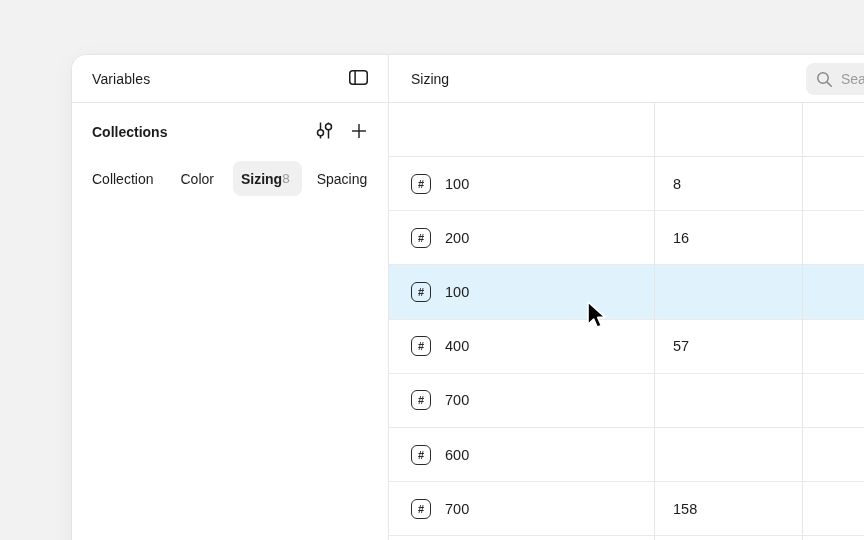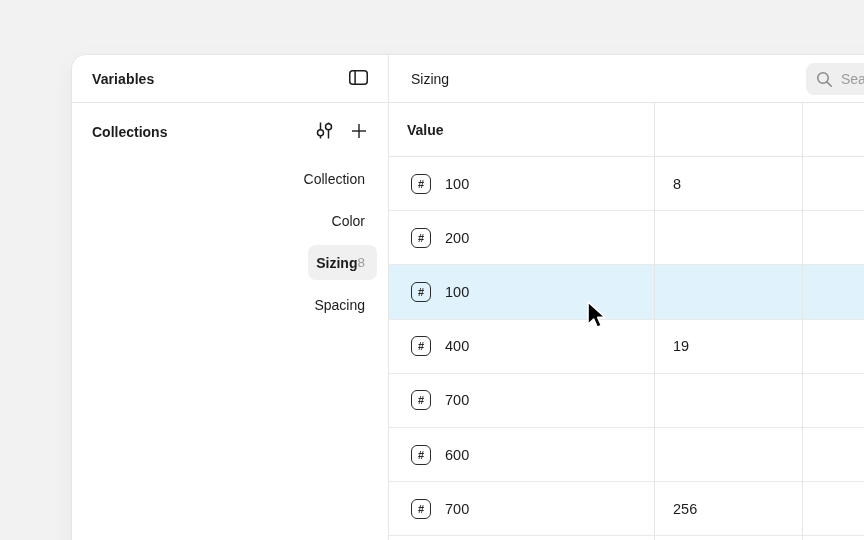"Variables" .panel-title { font-weight: 700 -> 400 }
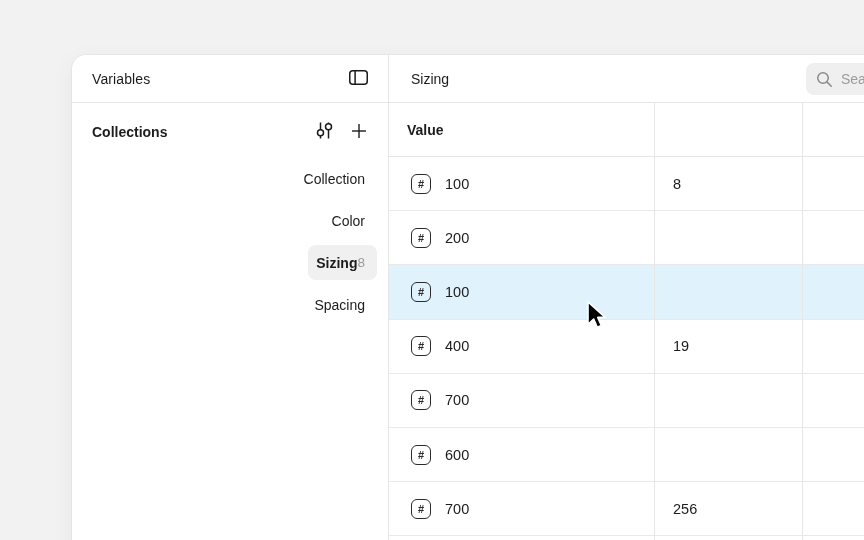"Value" div.col-value { html: <div>Value</div> -> none }
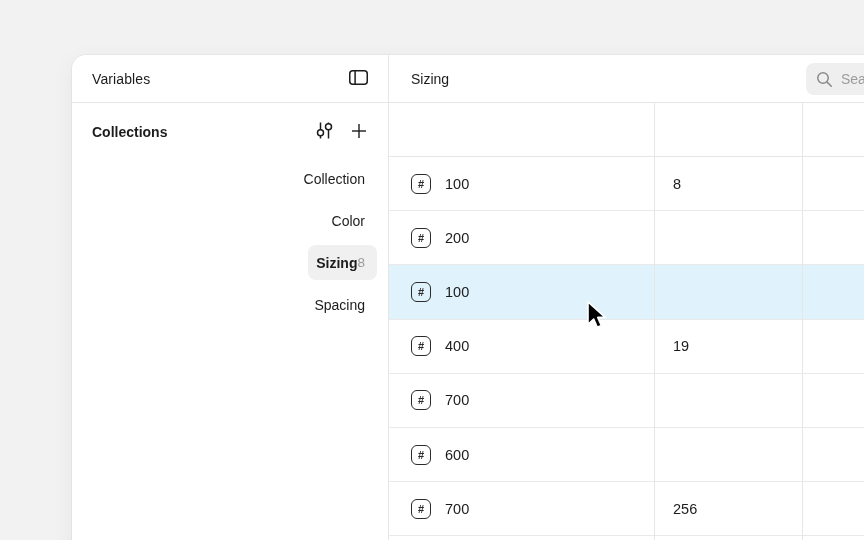"Collection" .collection-list { flex-direction: column -> row }
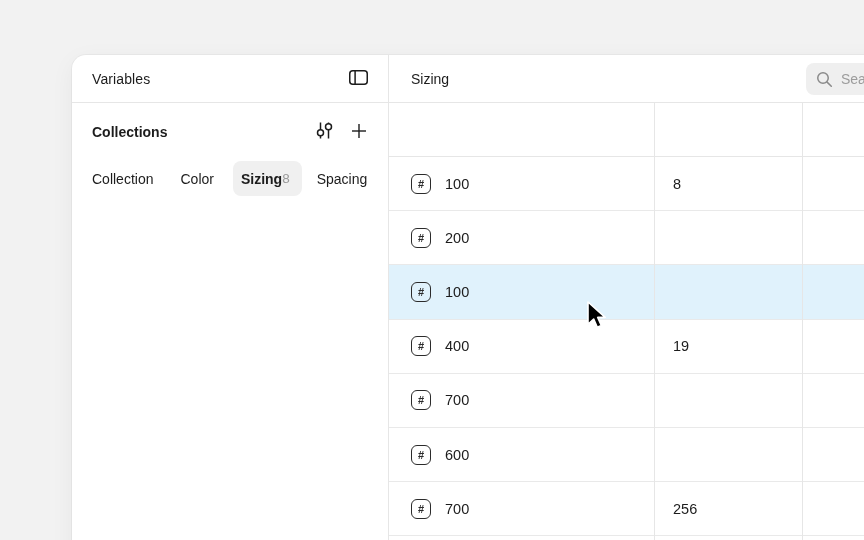"16" div.cell-value { html: none -> <div> <span>16</span> </div> }
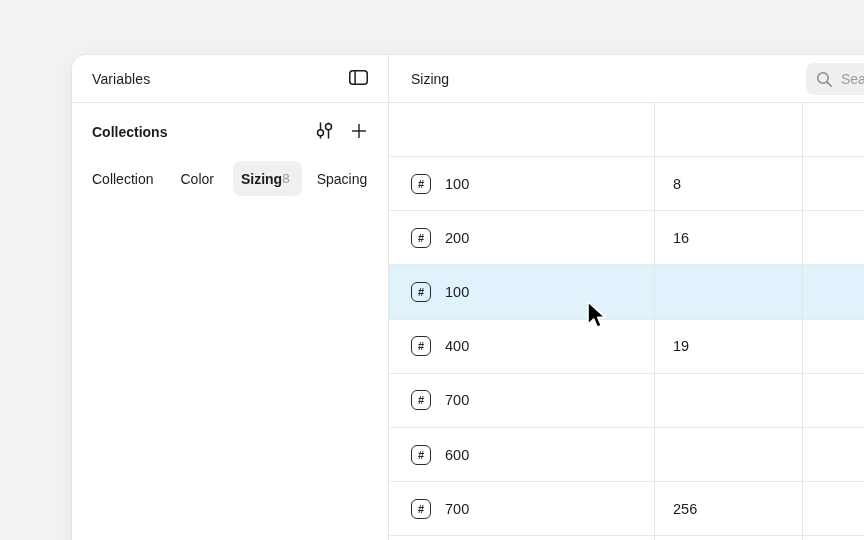"19" span { text: 19 -> 57 }
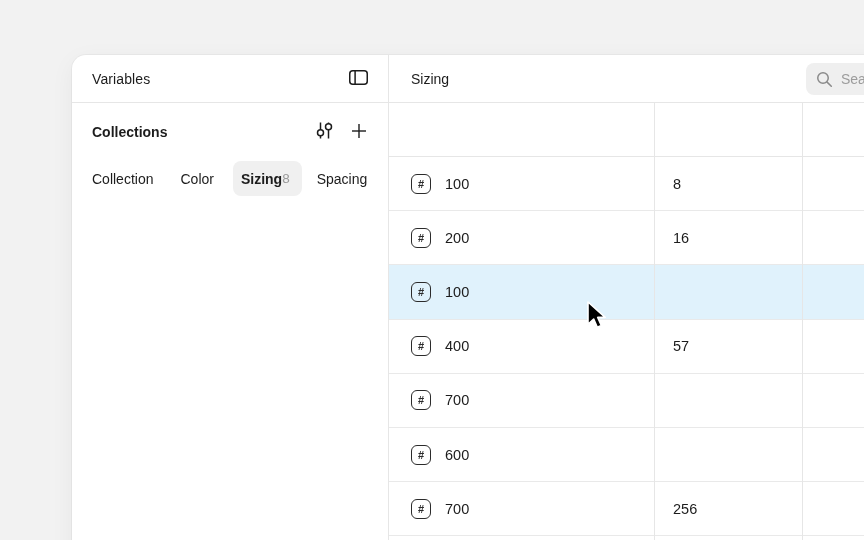"256" span { text: 256 -> 158 }
